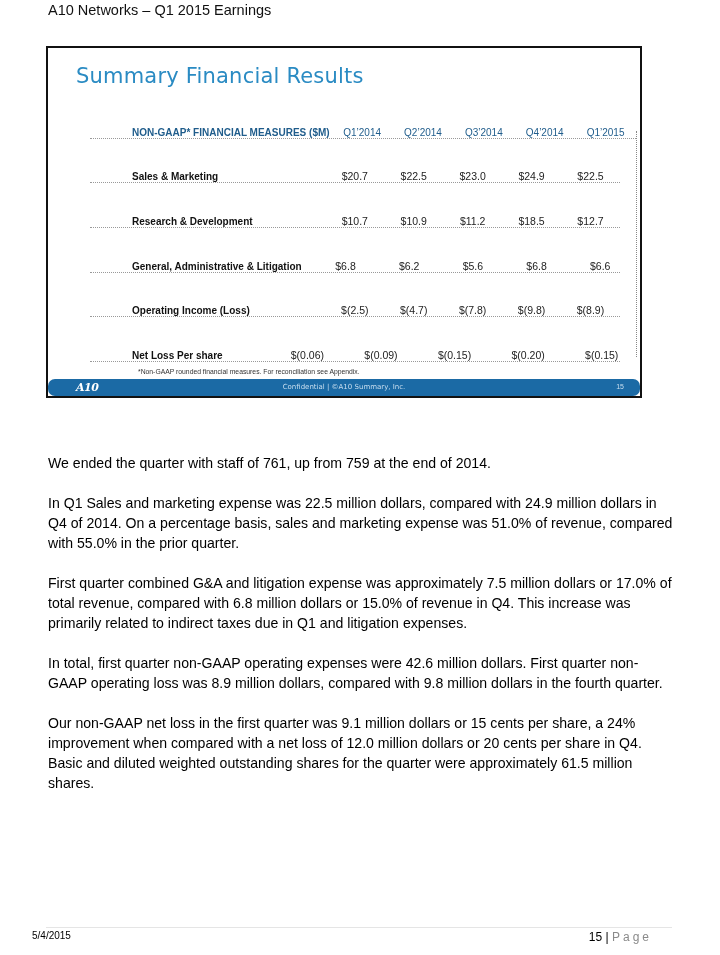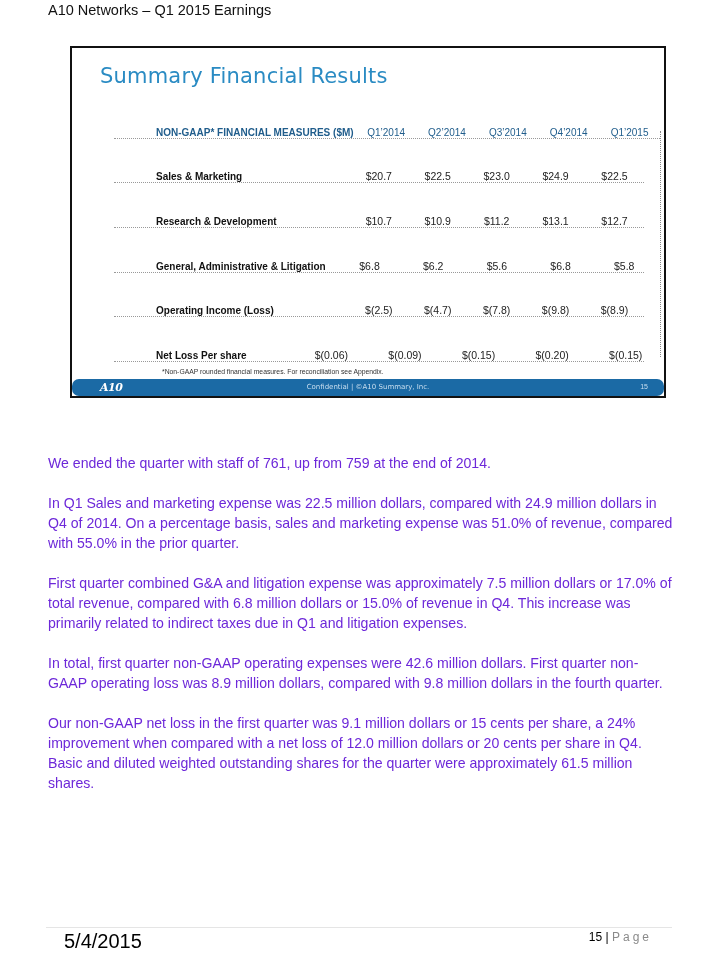"Summary Financial Results" .slide { margin-left: 24px -> none }
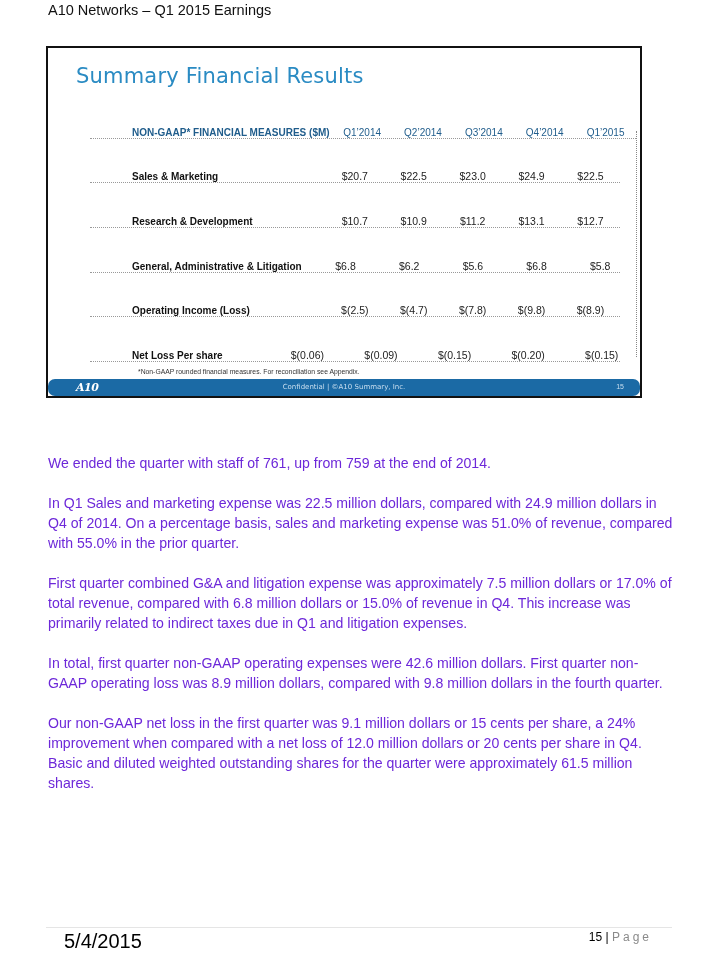"$13.1" div.cell { text: $13.1 -> $18.5 }
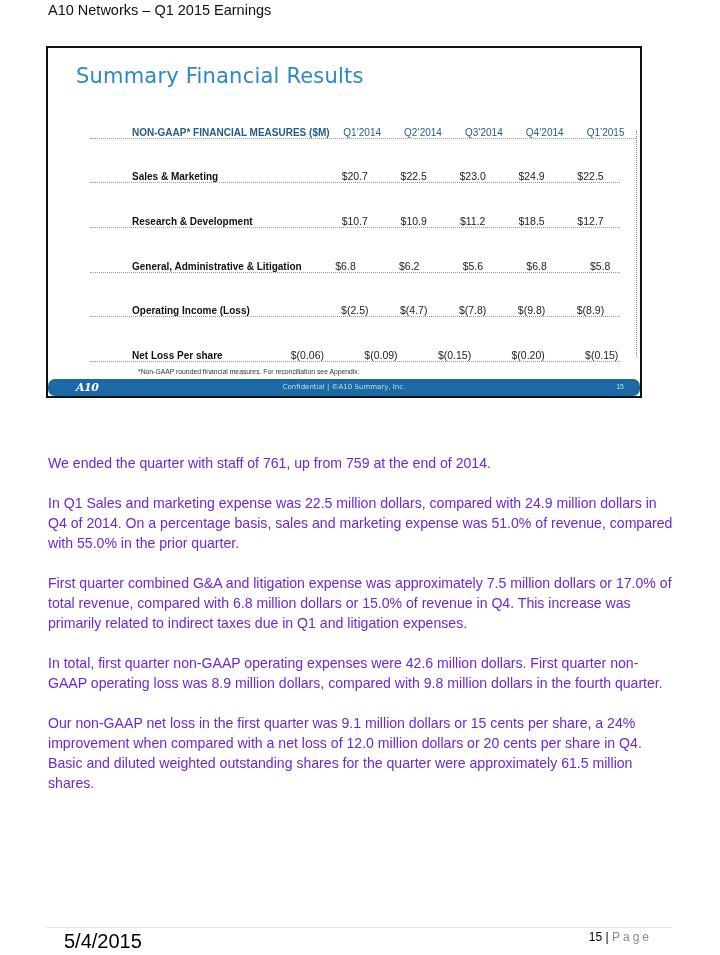"$5.8" div.cell { text: $5.8 -> $6.6 }
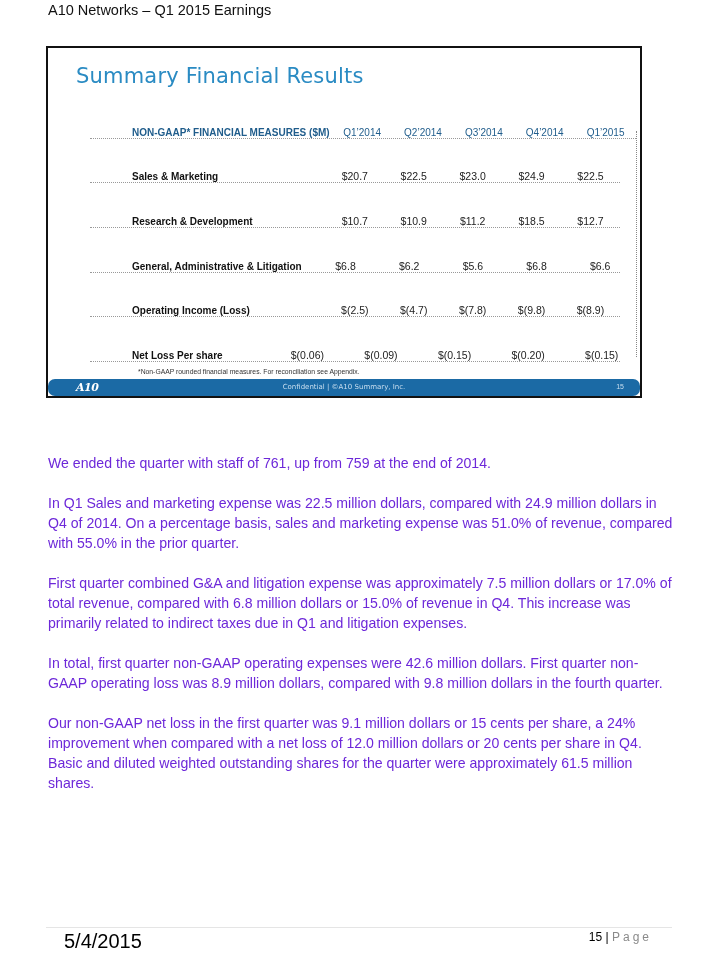"We ended the quarter with" .body-text { color: #6d28d9 -> #000000 }
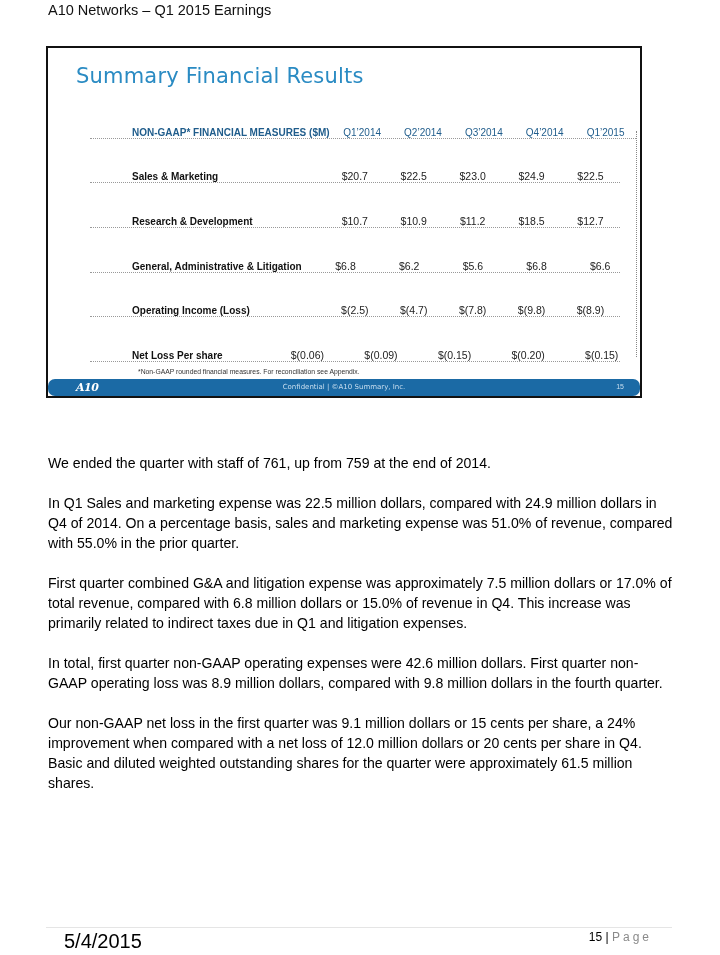"5/4/2015" .footer-date { font-size: 20px -> 10px; left: 64px -> 32px }
